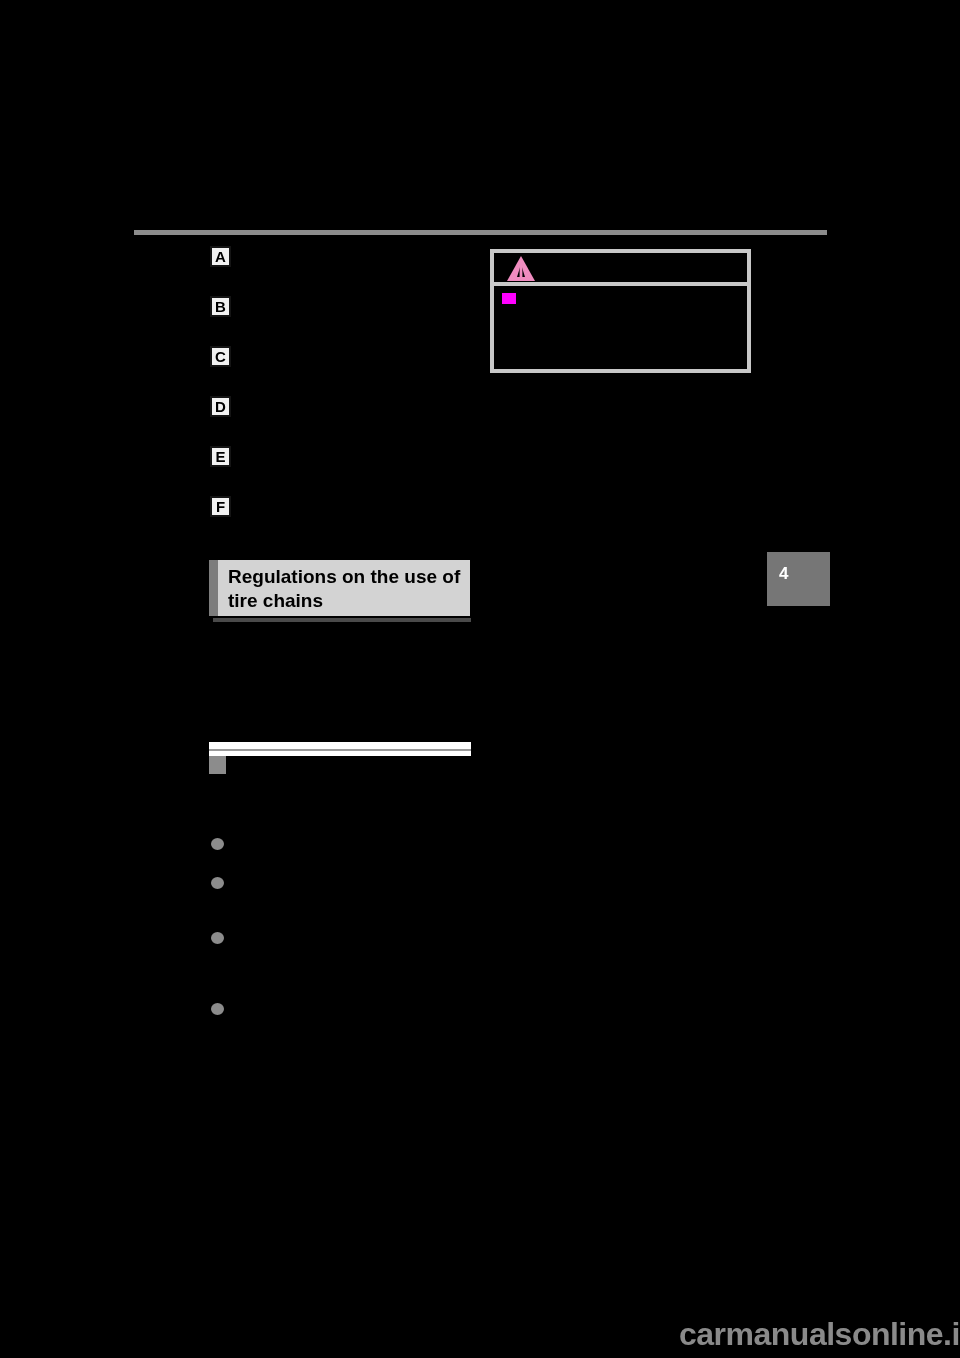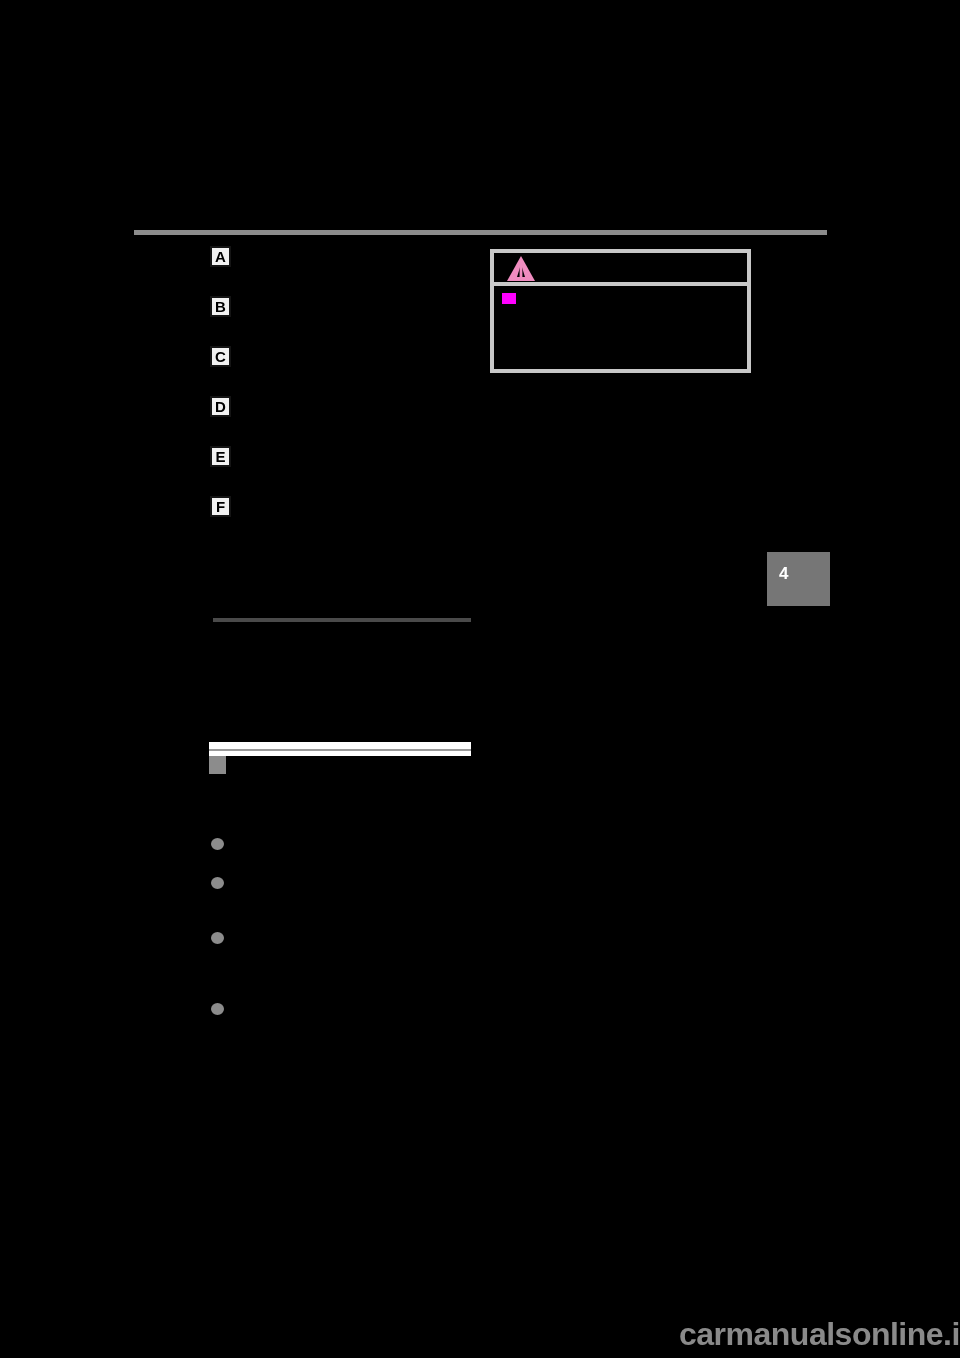"Regulations on the use of" div.section-header { html: none -> <div> <div>Regulations on the use of tire chains</div> </div> }
